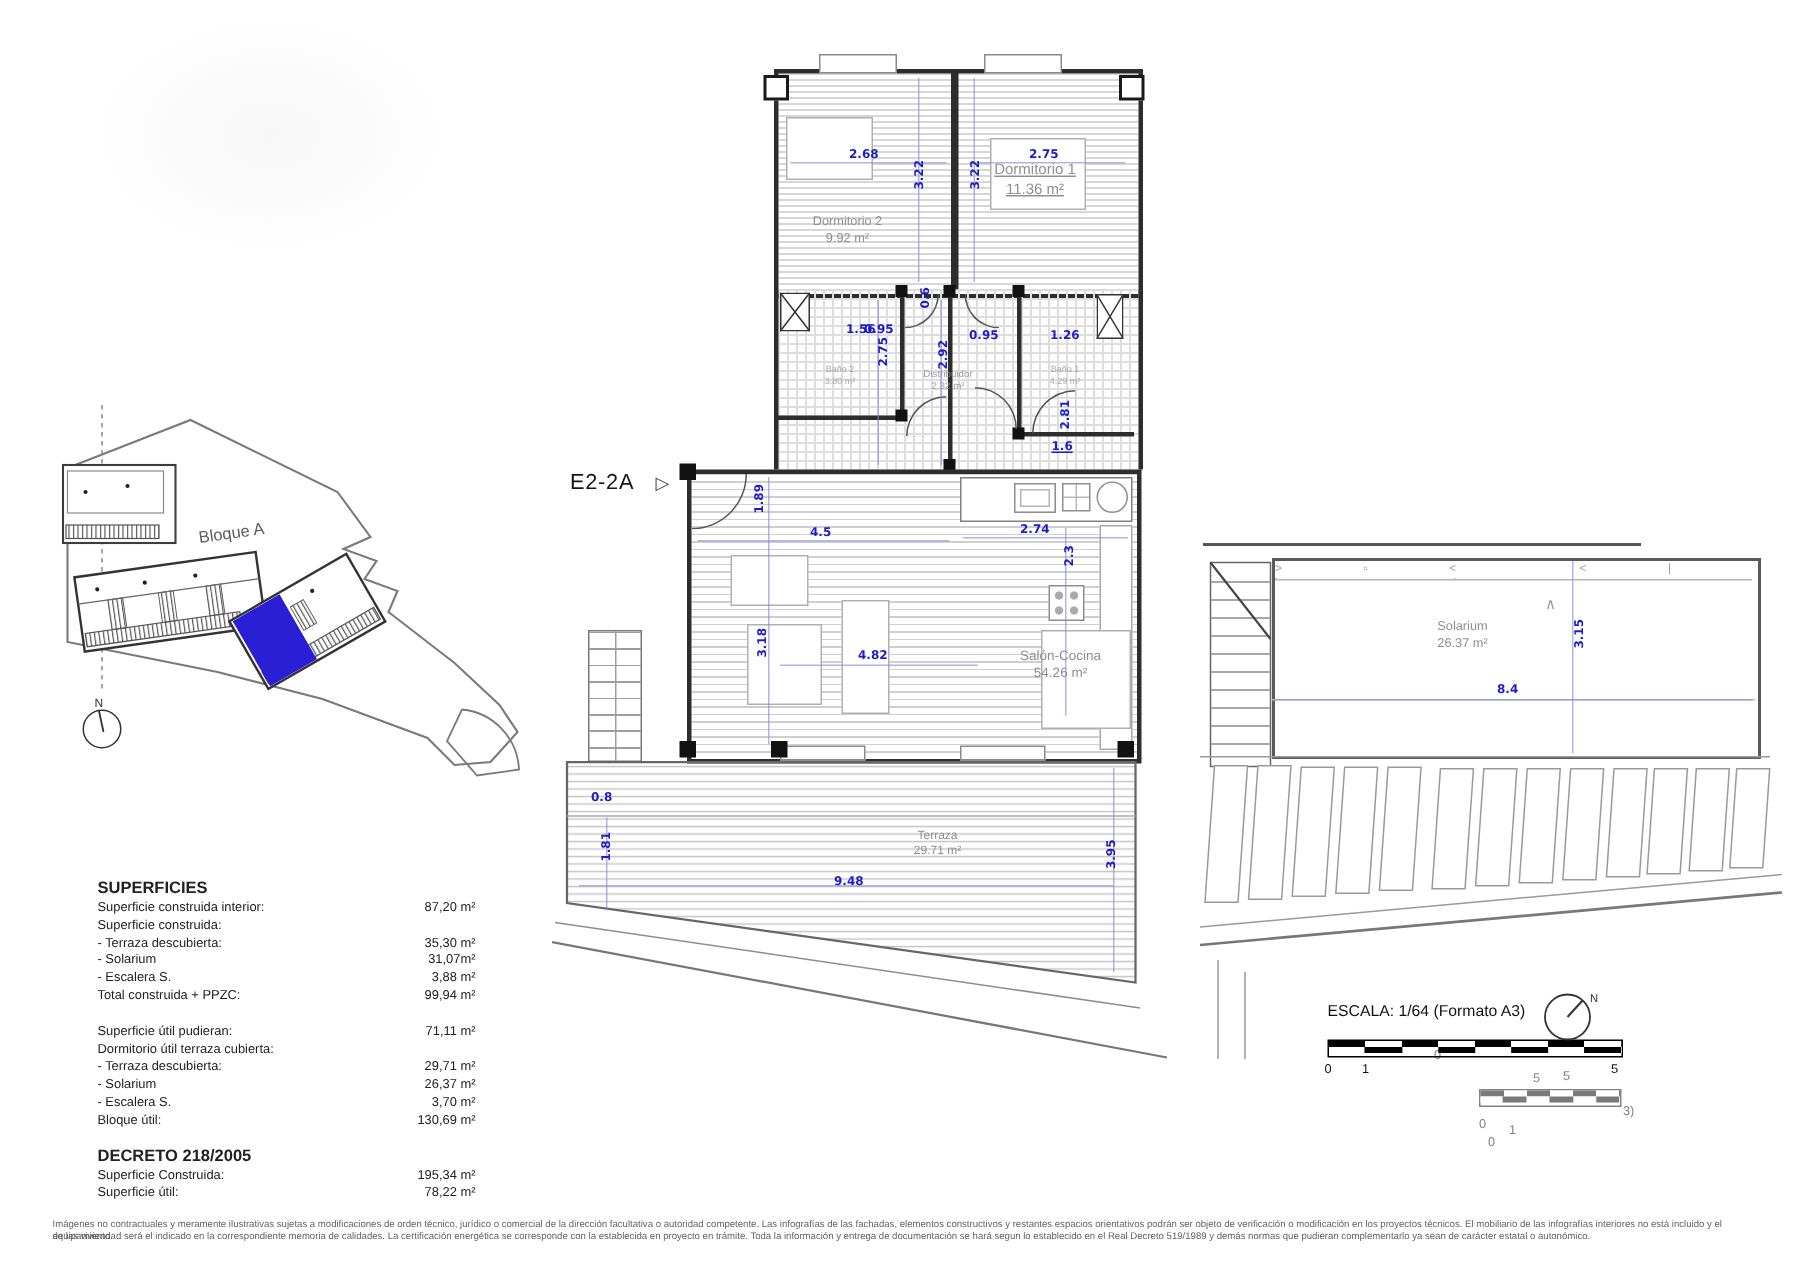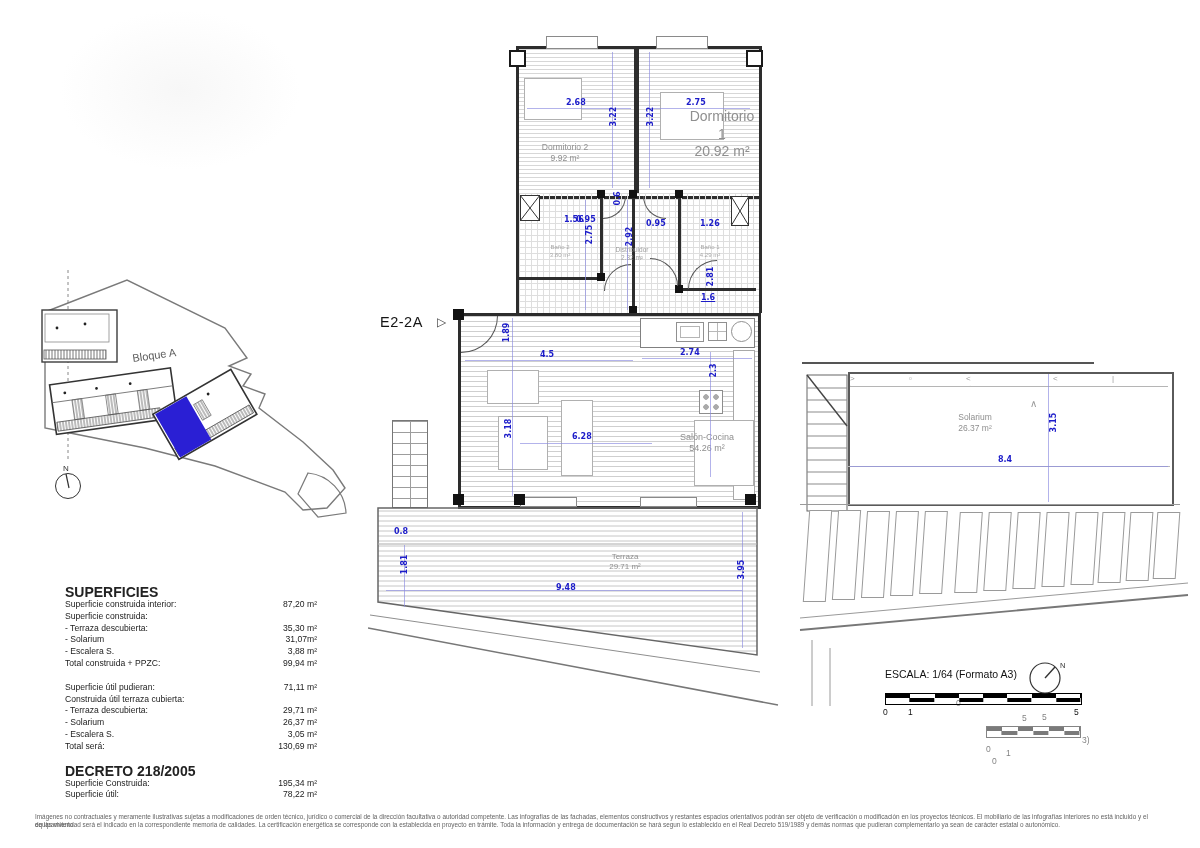"Dormitorio 1" div.rlabel { font-size: 14px -> 10px; left: 684px -> 652px; text-decoration: none -> underline }
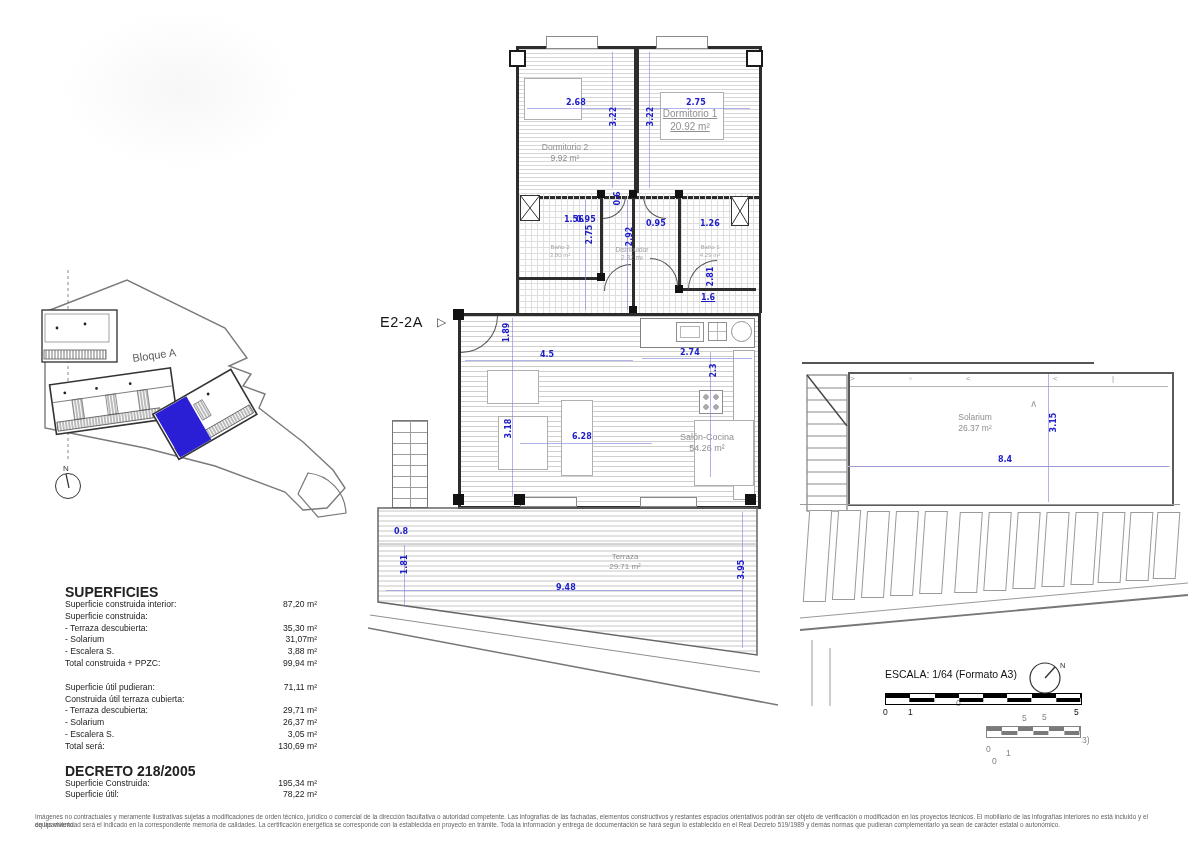"20.92 m²" span.ar { text: 20.92 -> 11.36 }
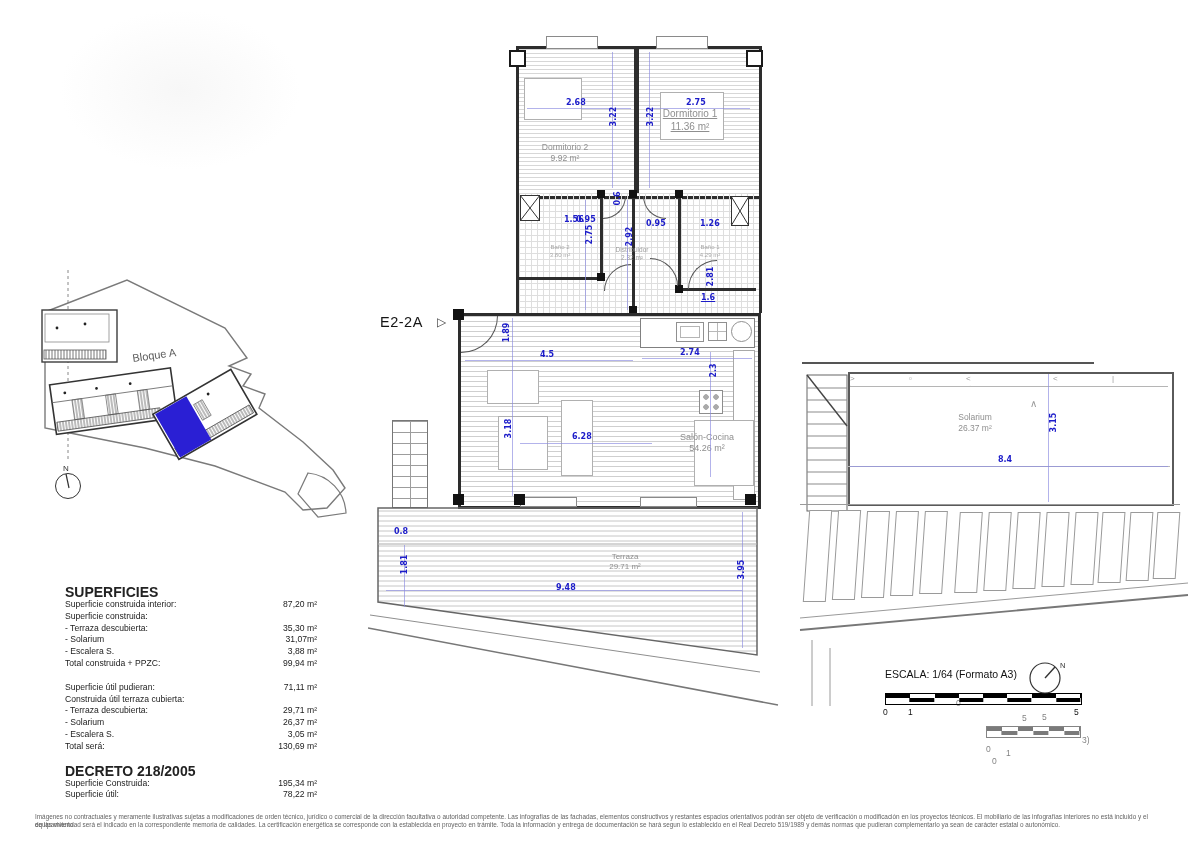"6.28" span.dim { text: 6.28 -> 4.82 }
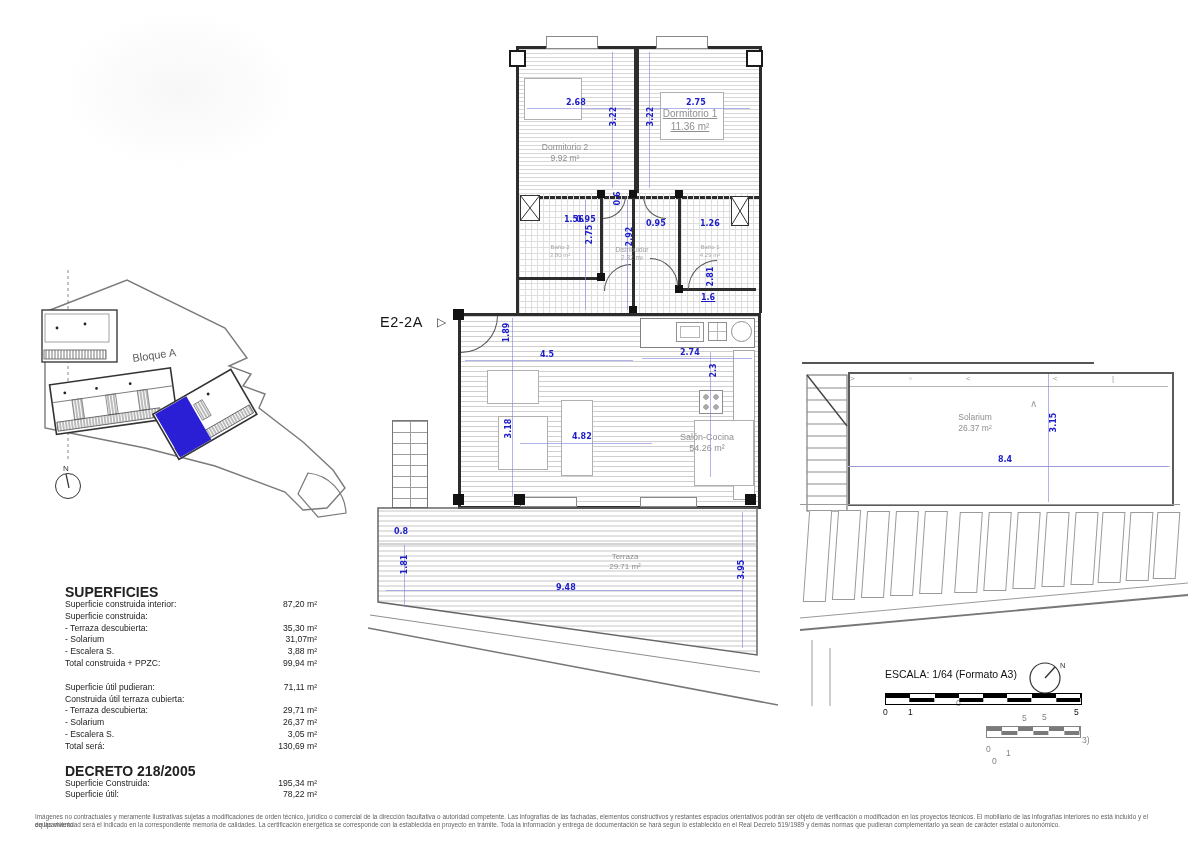"SUPERFICIES" #surfaces .ttl { font-size: 14px -> 11px }
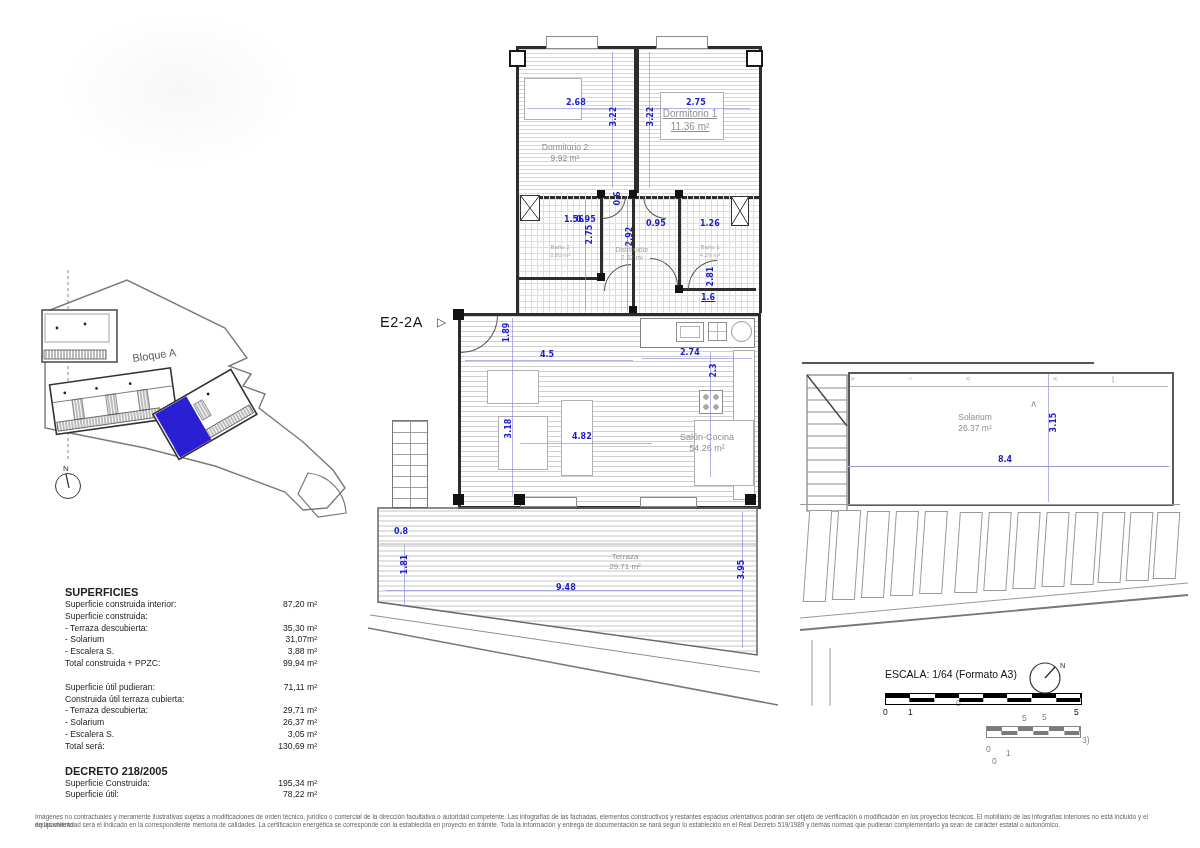"Construida útil terraza cubierta:" span { text: Construida -> Dormitorio }
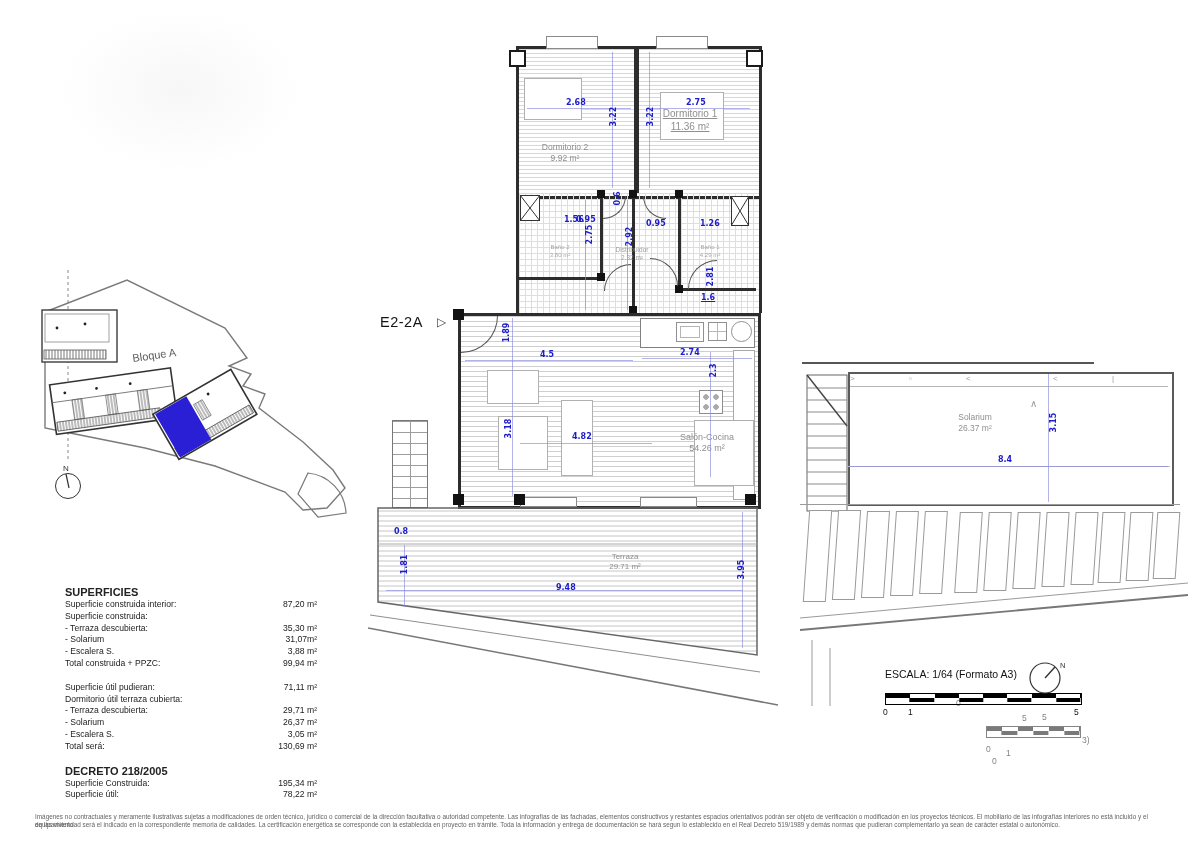"3,05 m²" span.val { text: 3,05 -> 3,70 }
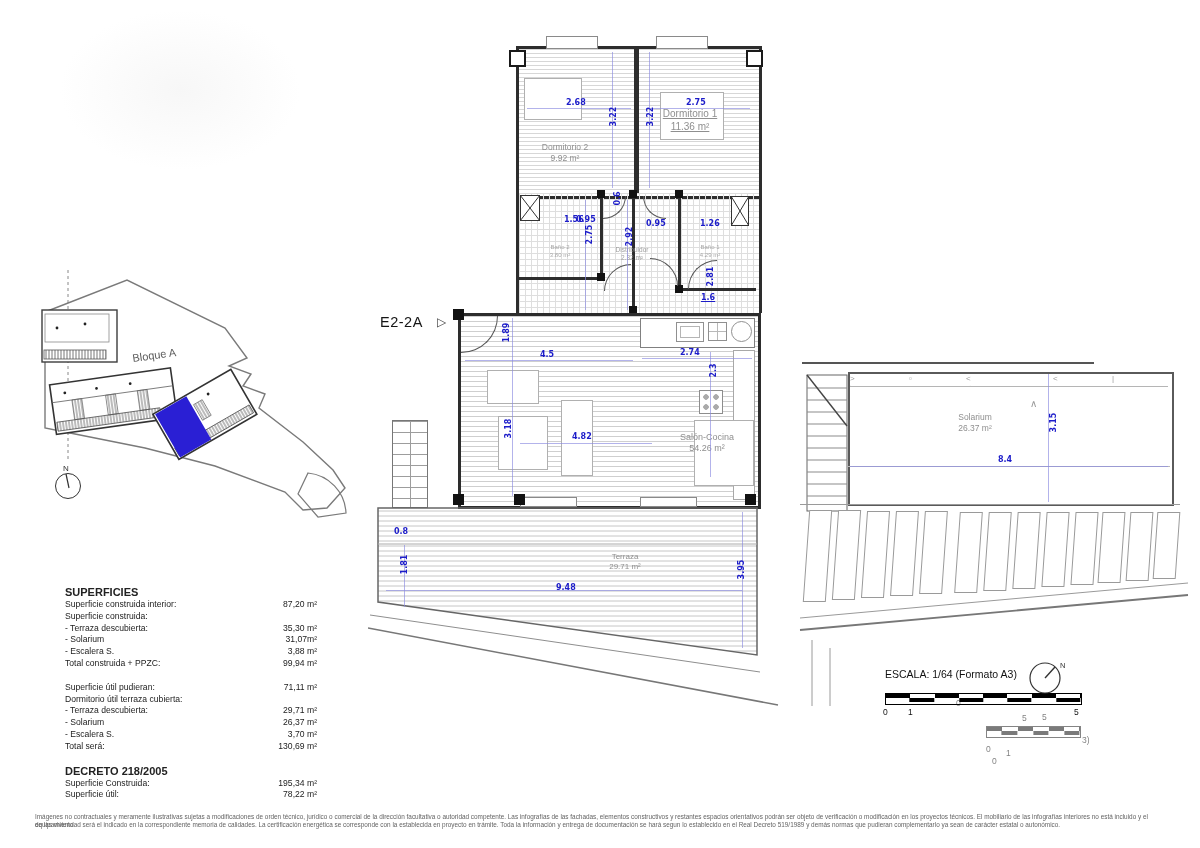"Total será:" span { text: Total será -> Bloque útil }
